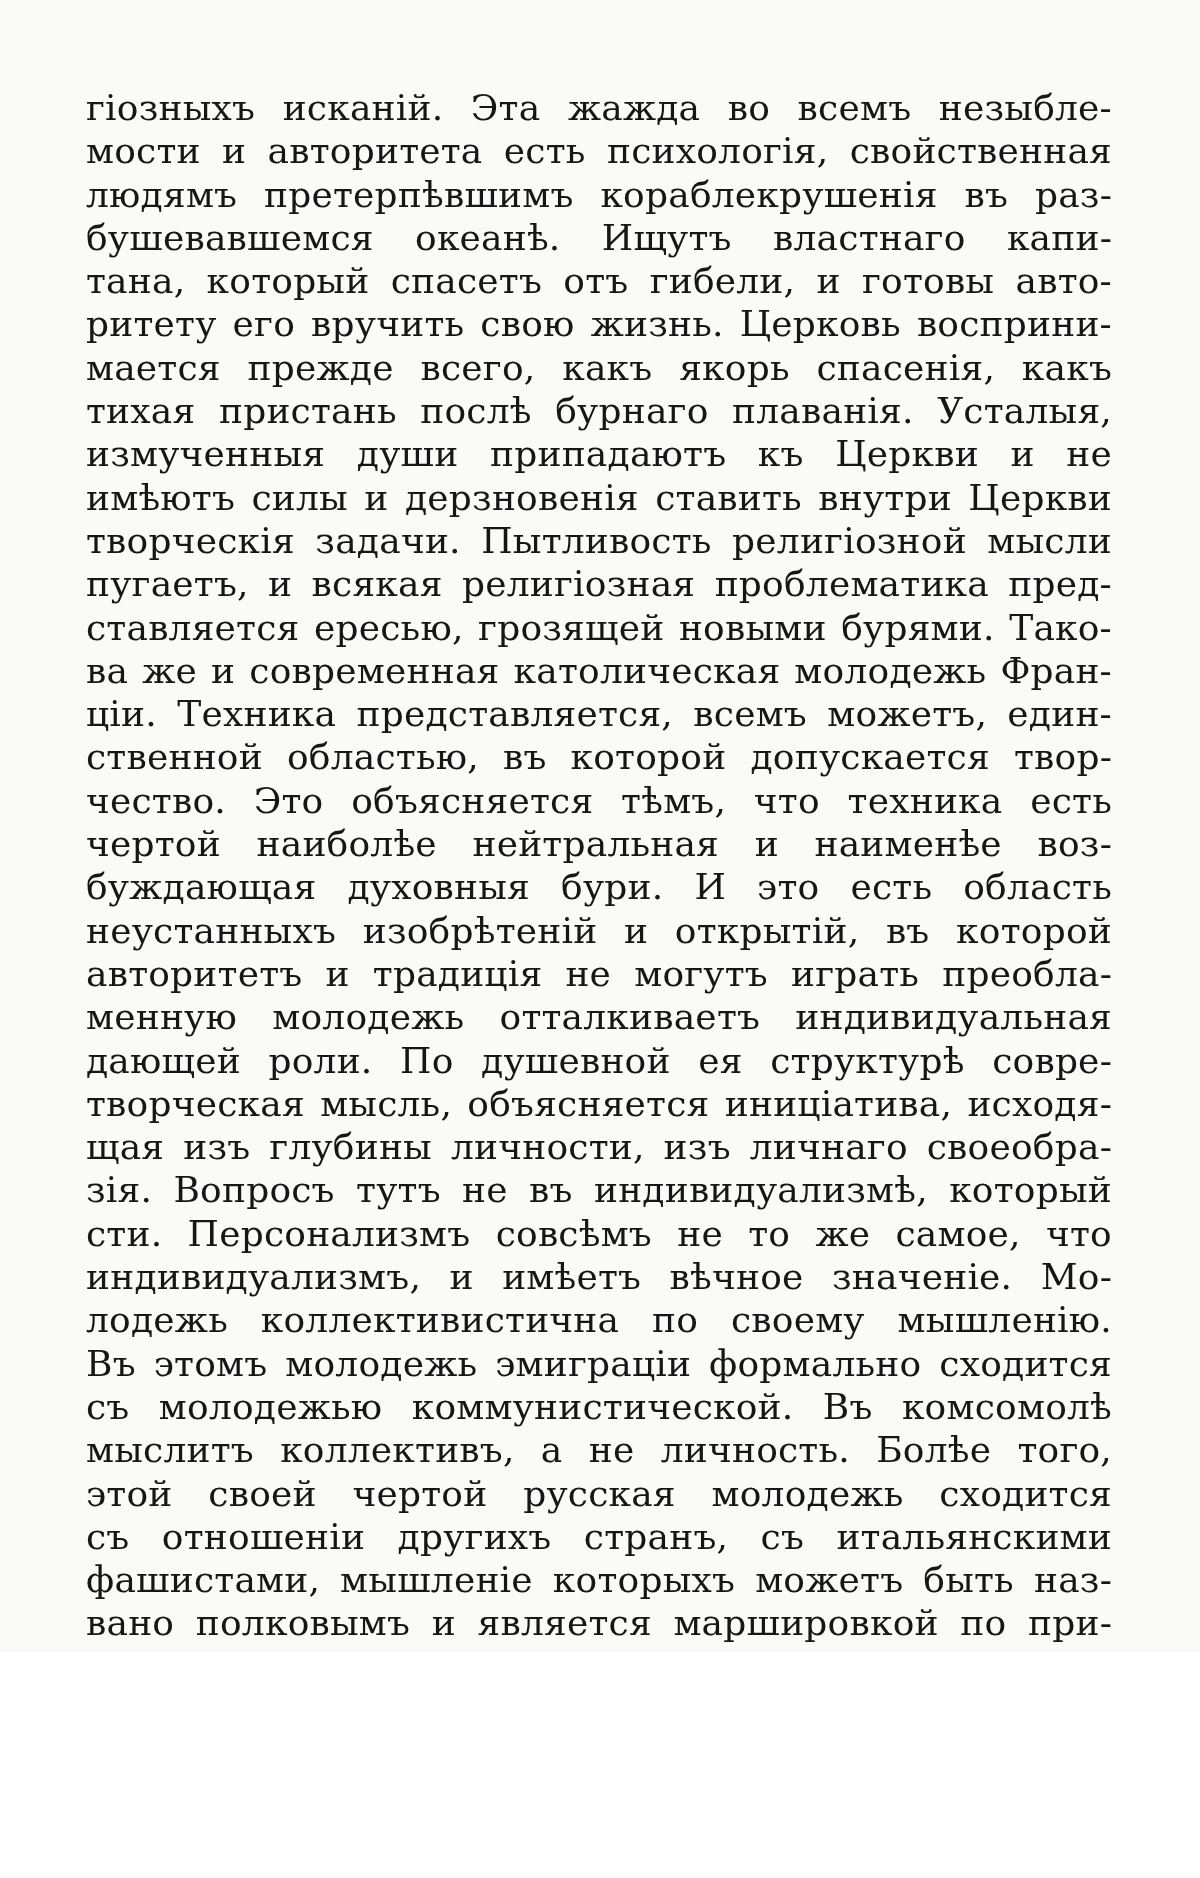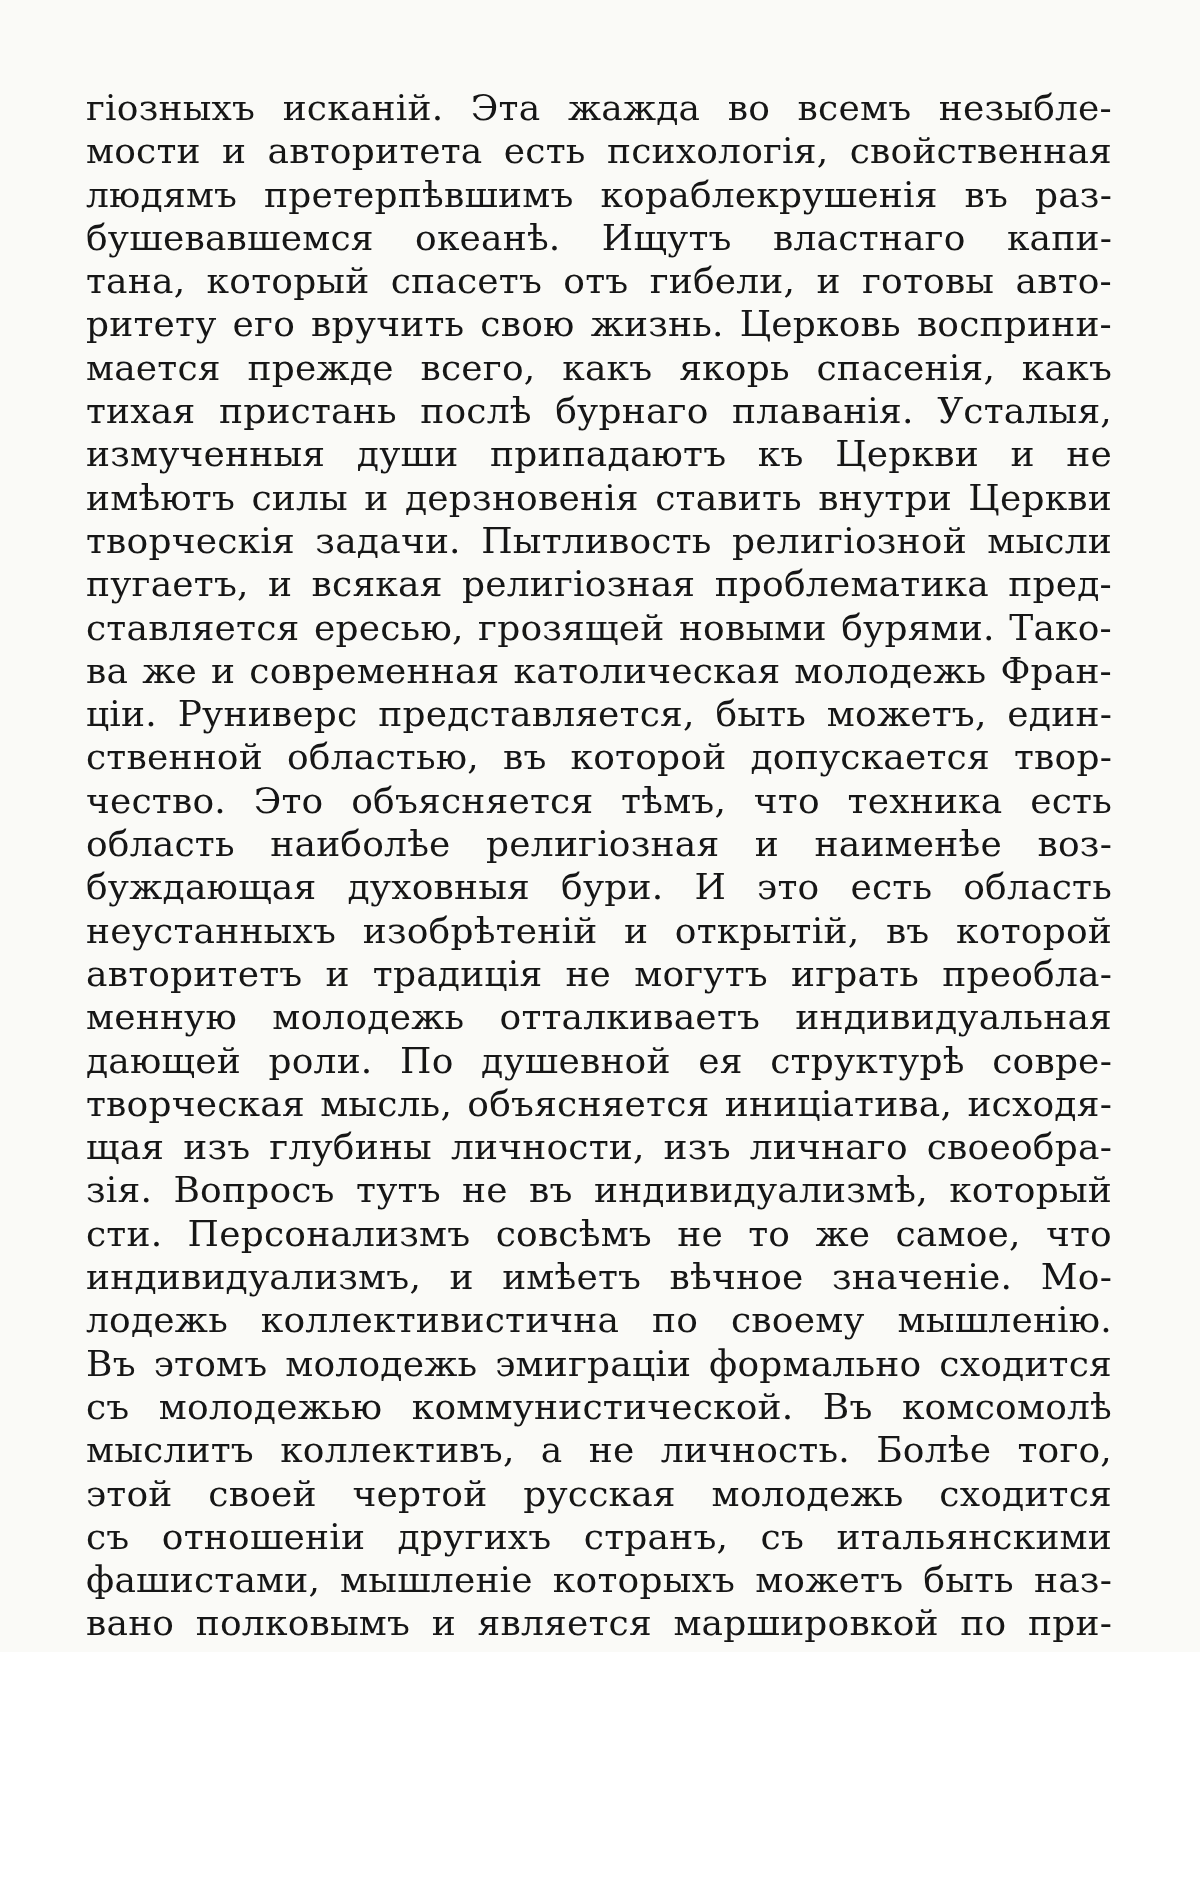"ціи. Руниверс представляется, быть" div.line { text: Руниверс представляется, быть -> Техника представляется, всемъ }
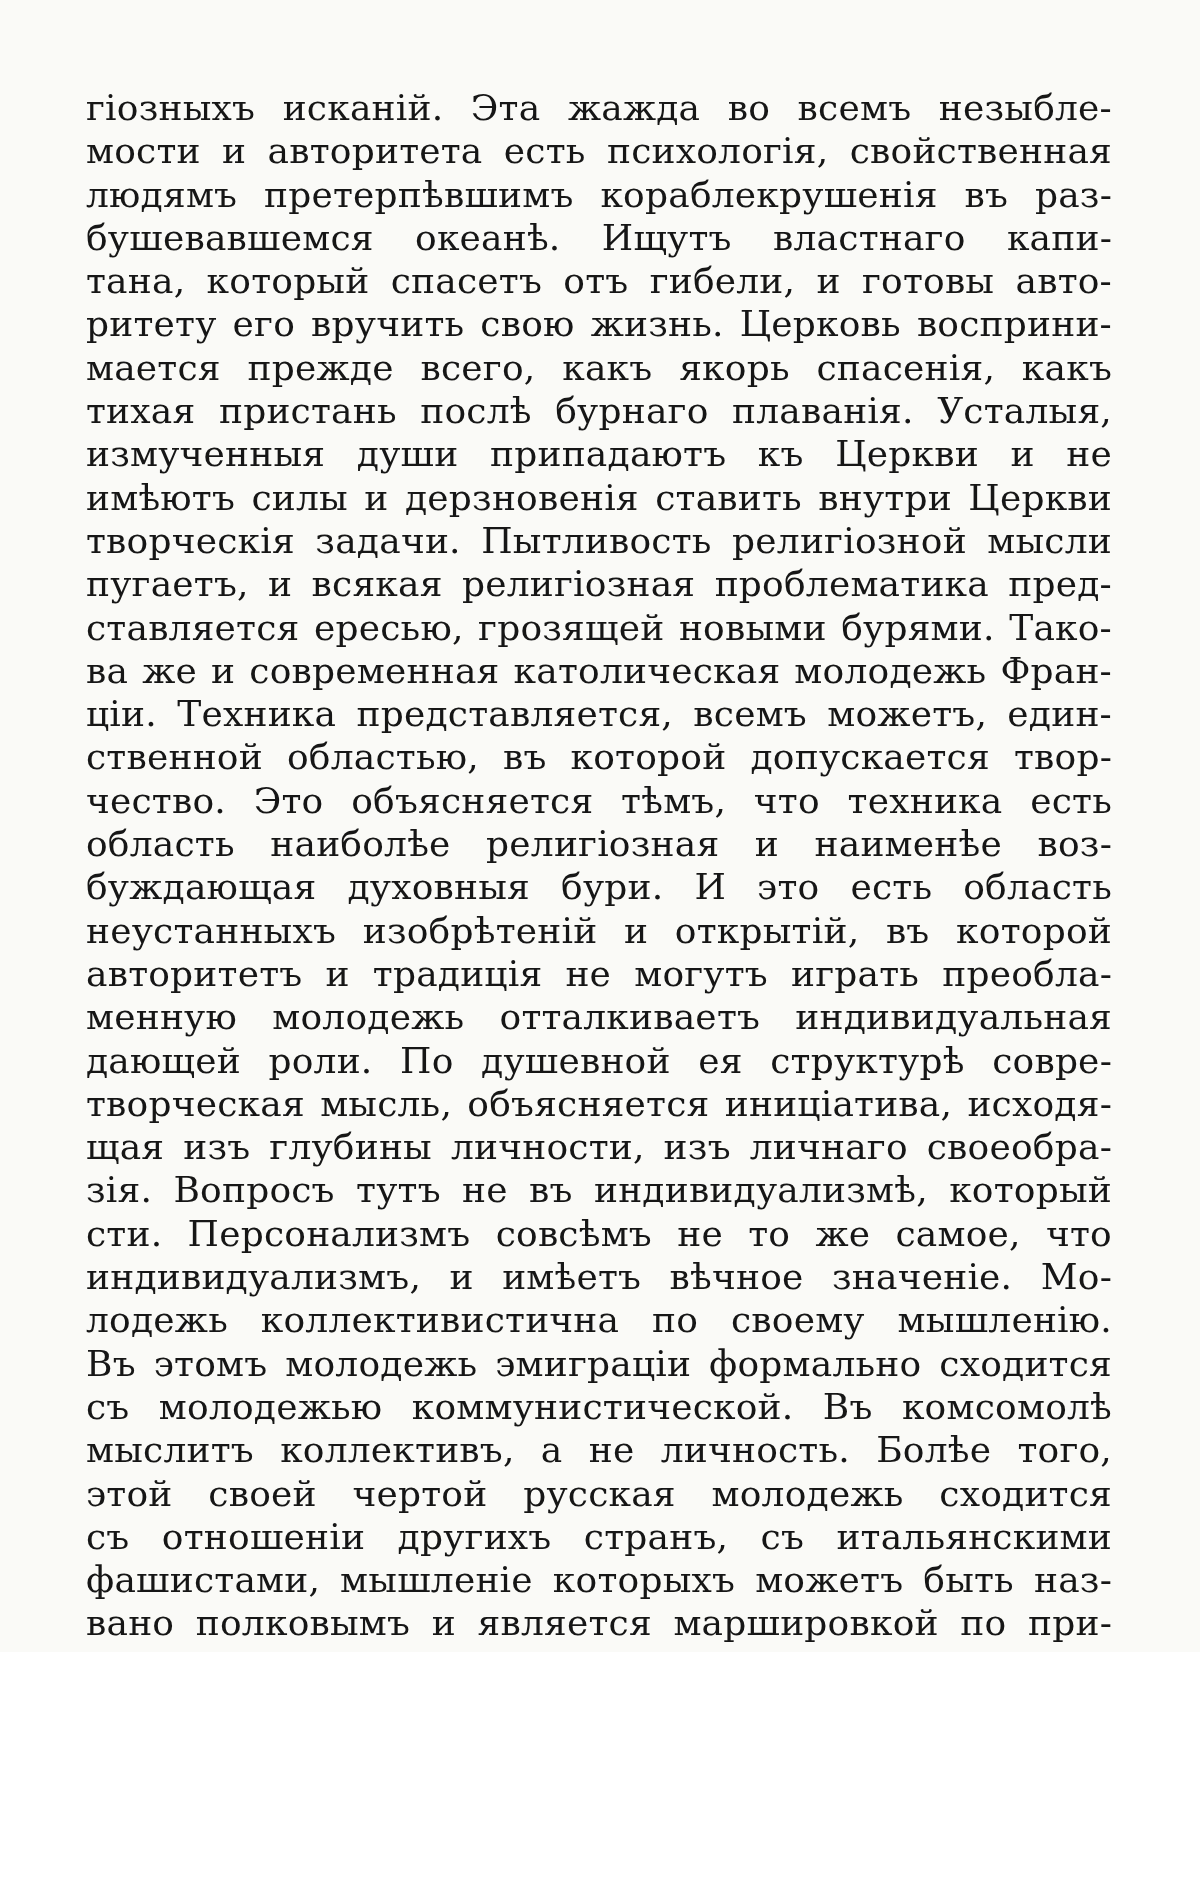"область наиболѣе религіозная и наименѣе" div.line { text: область наиболѣе религіозная -> чертой наиболѣе нейтральная }
